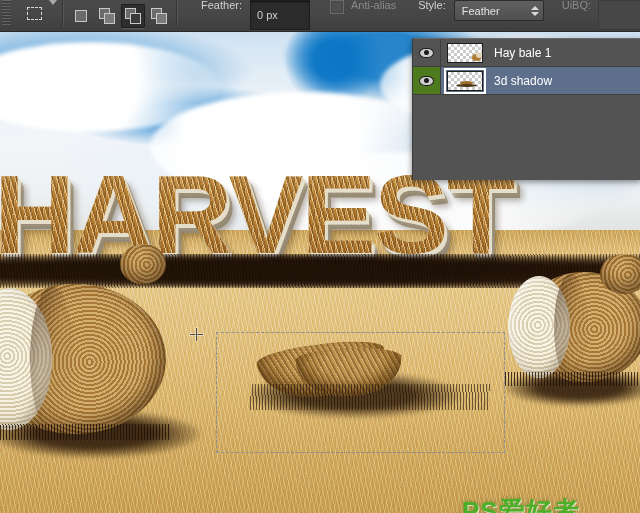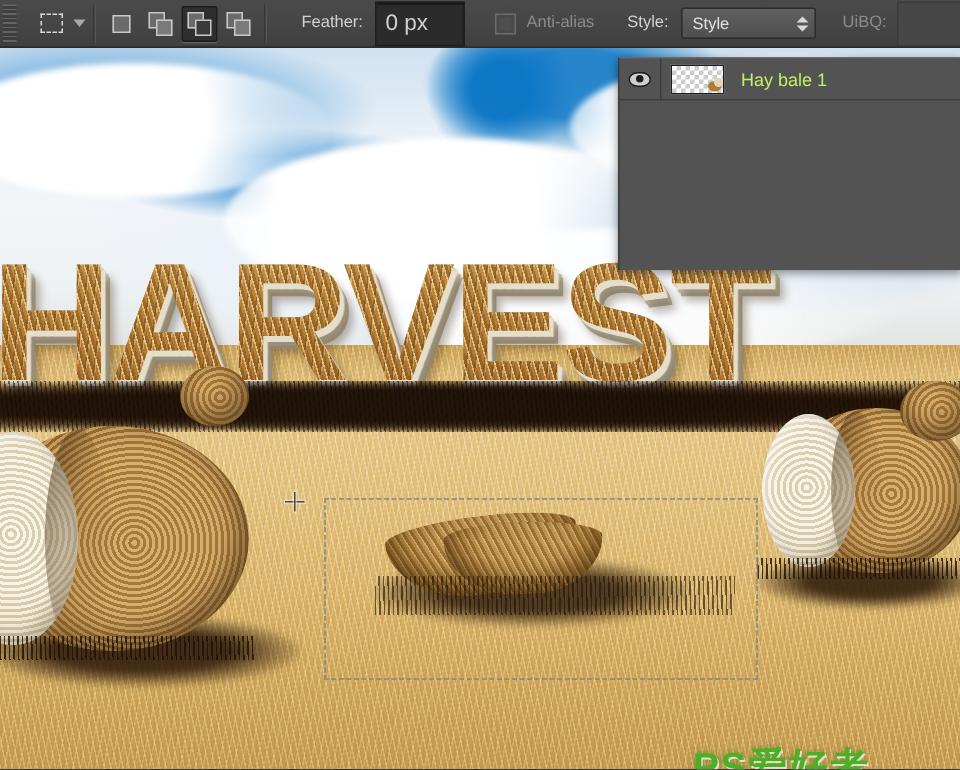"Feather:" #options-bar { align-items: center -> none }
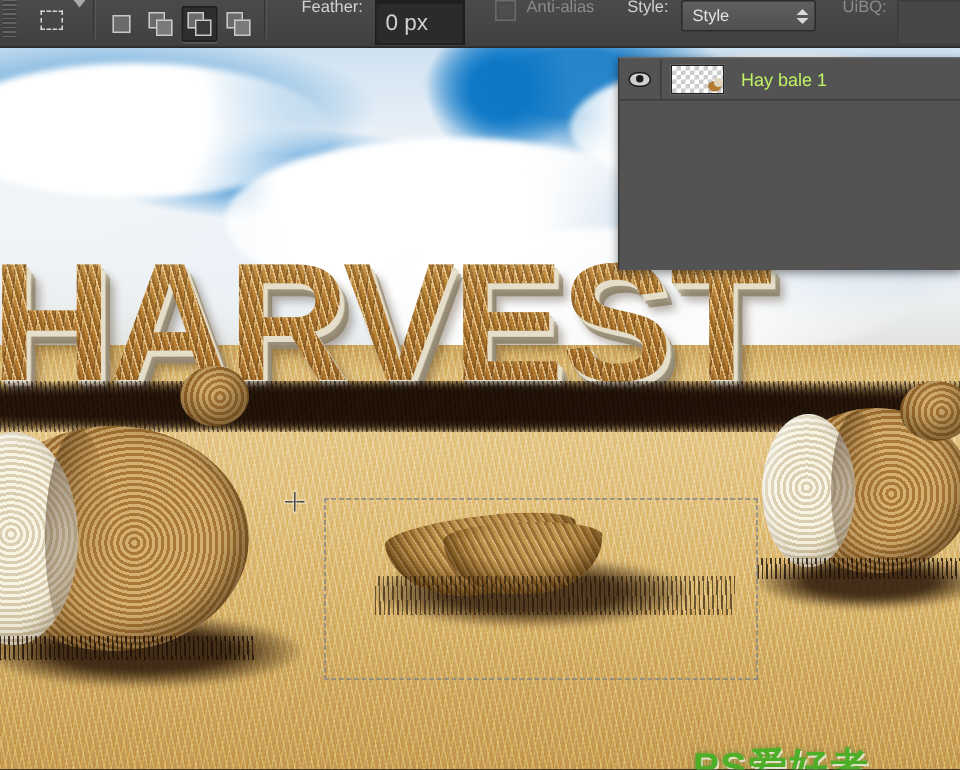"0 px" .ob-field { font-size: 15px -> 11px }
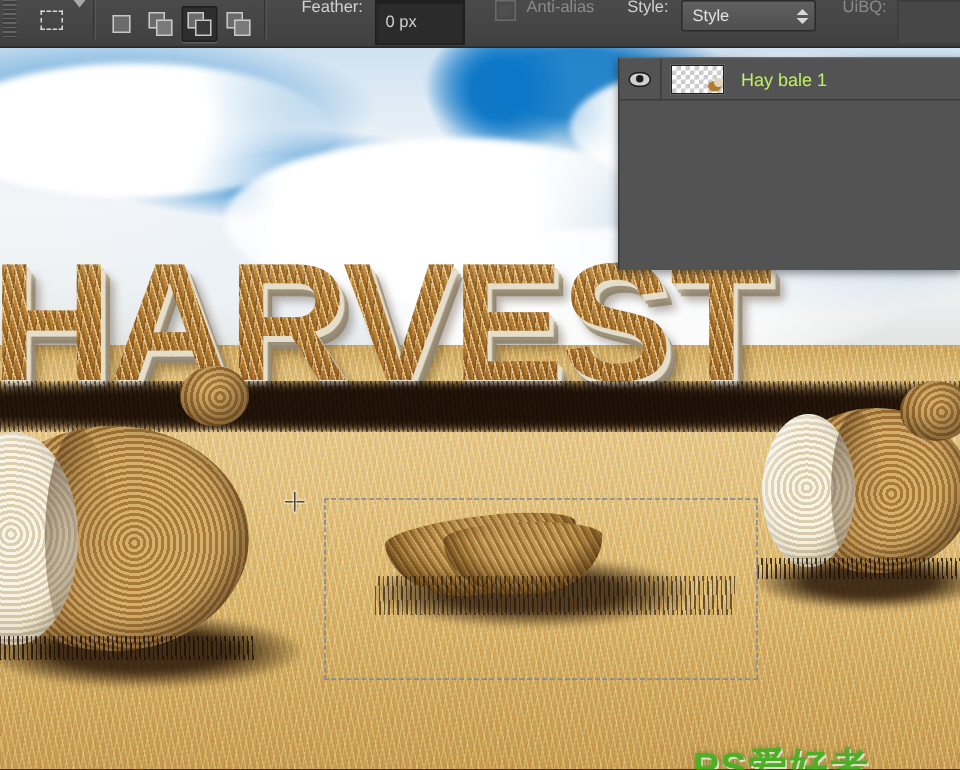"Style" span { text: Style -> Feather }
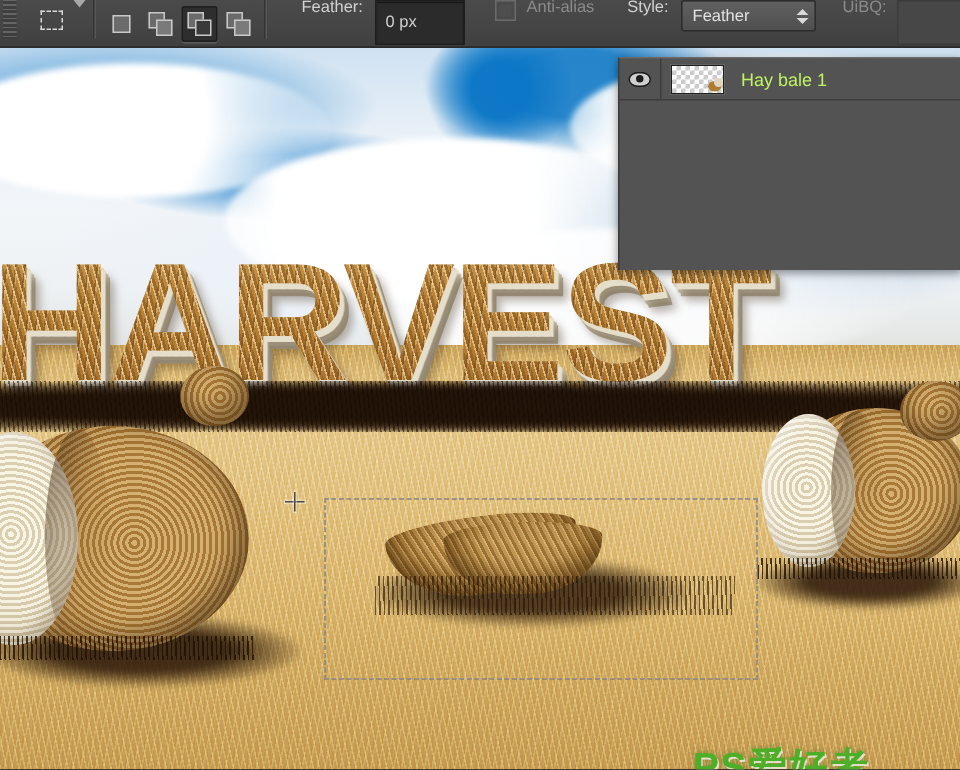"Hay bale 1" .layer-name { color: #bef264 -> #ffffff }
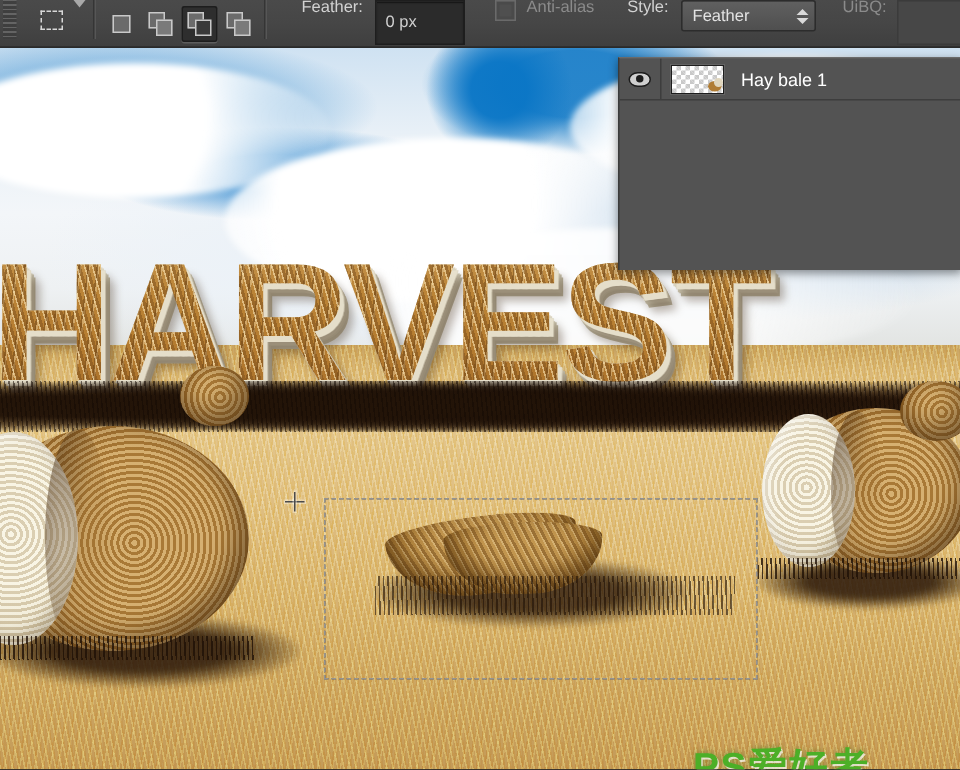"3d shadow" div.layer-row { html: none -> <div> <div> <div> <div></div> <div></div> </div> </div> <div> <div> <div></div> <div></div> </div> </div> <div>3d shadow</div> </div> }
